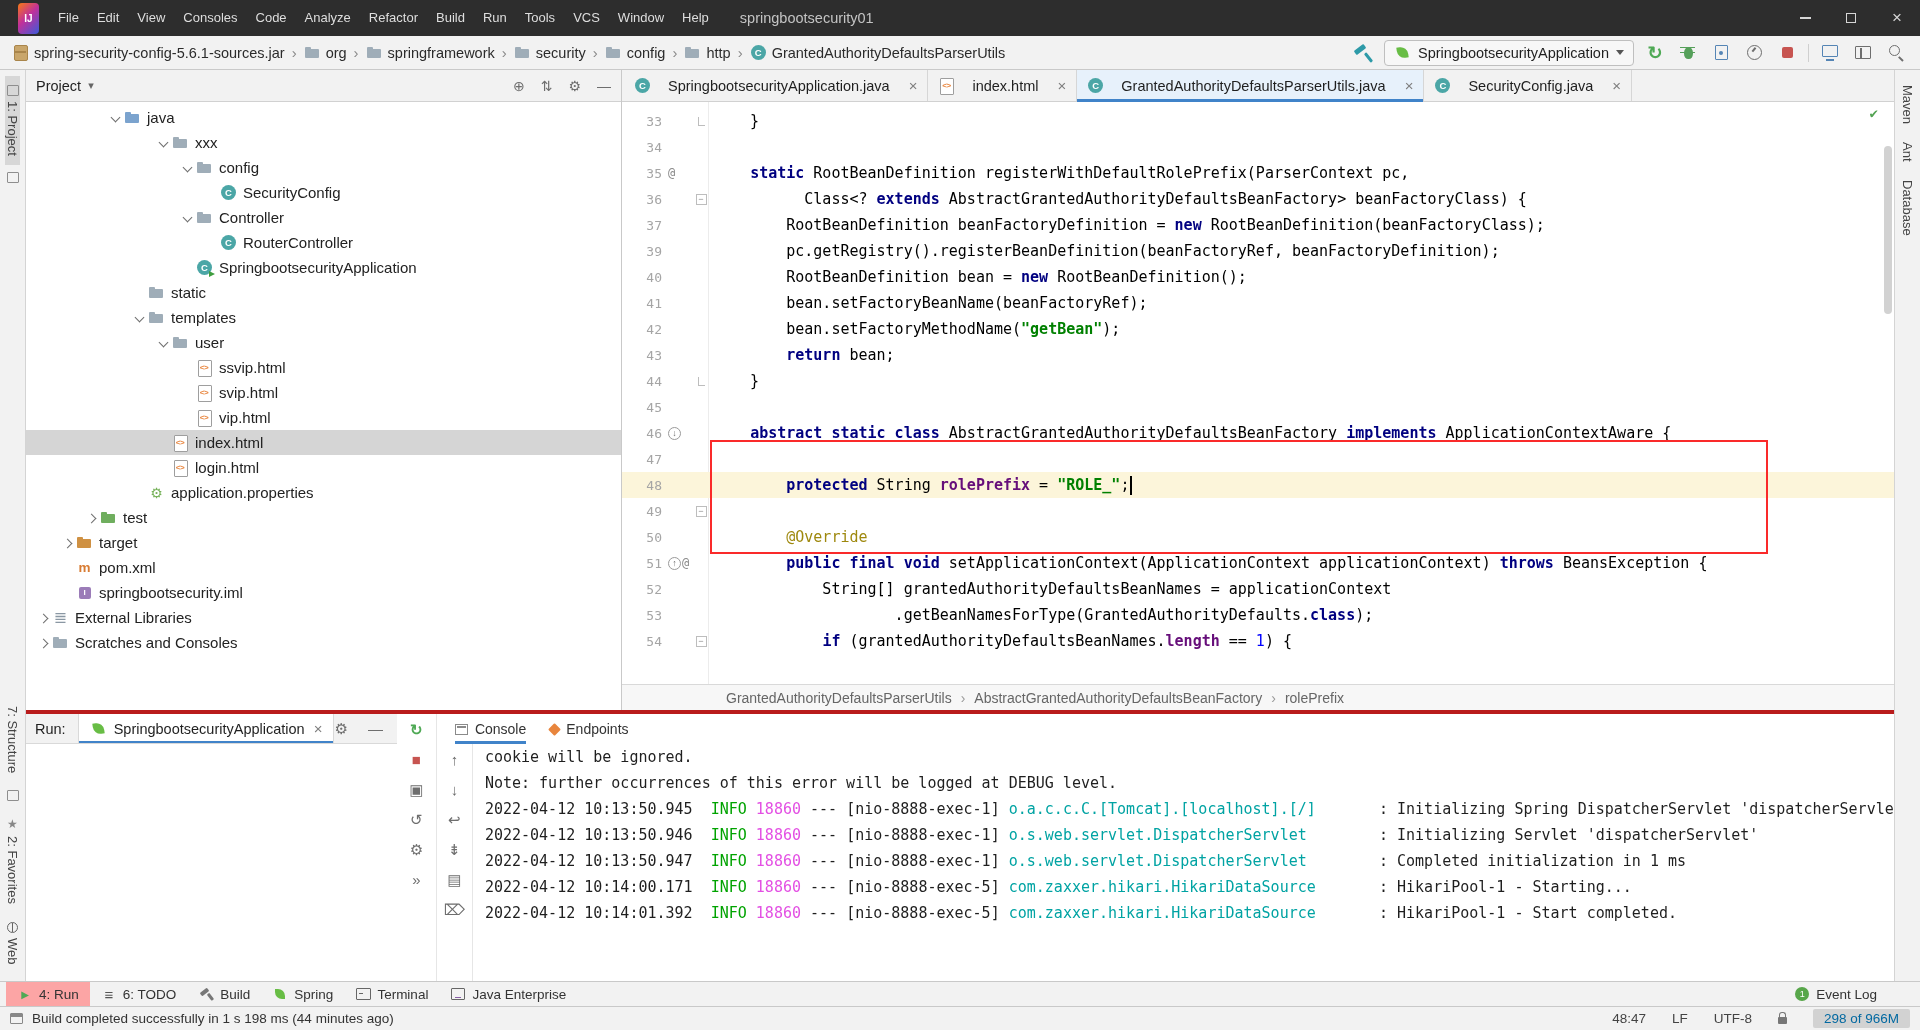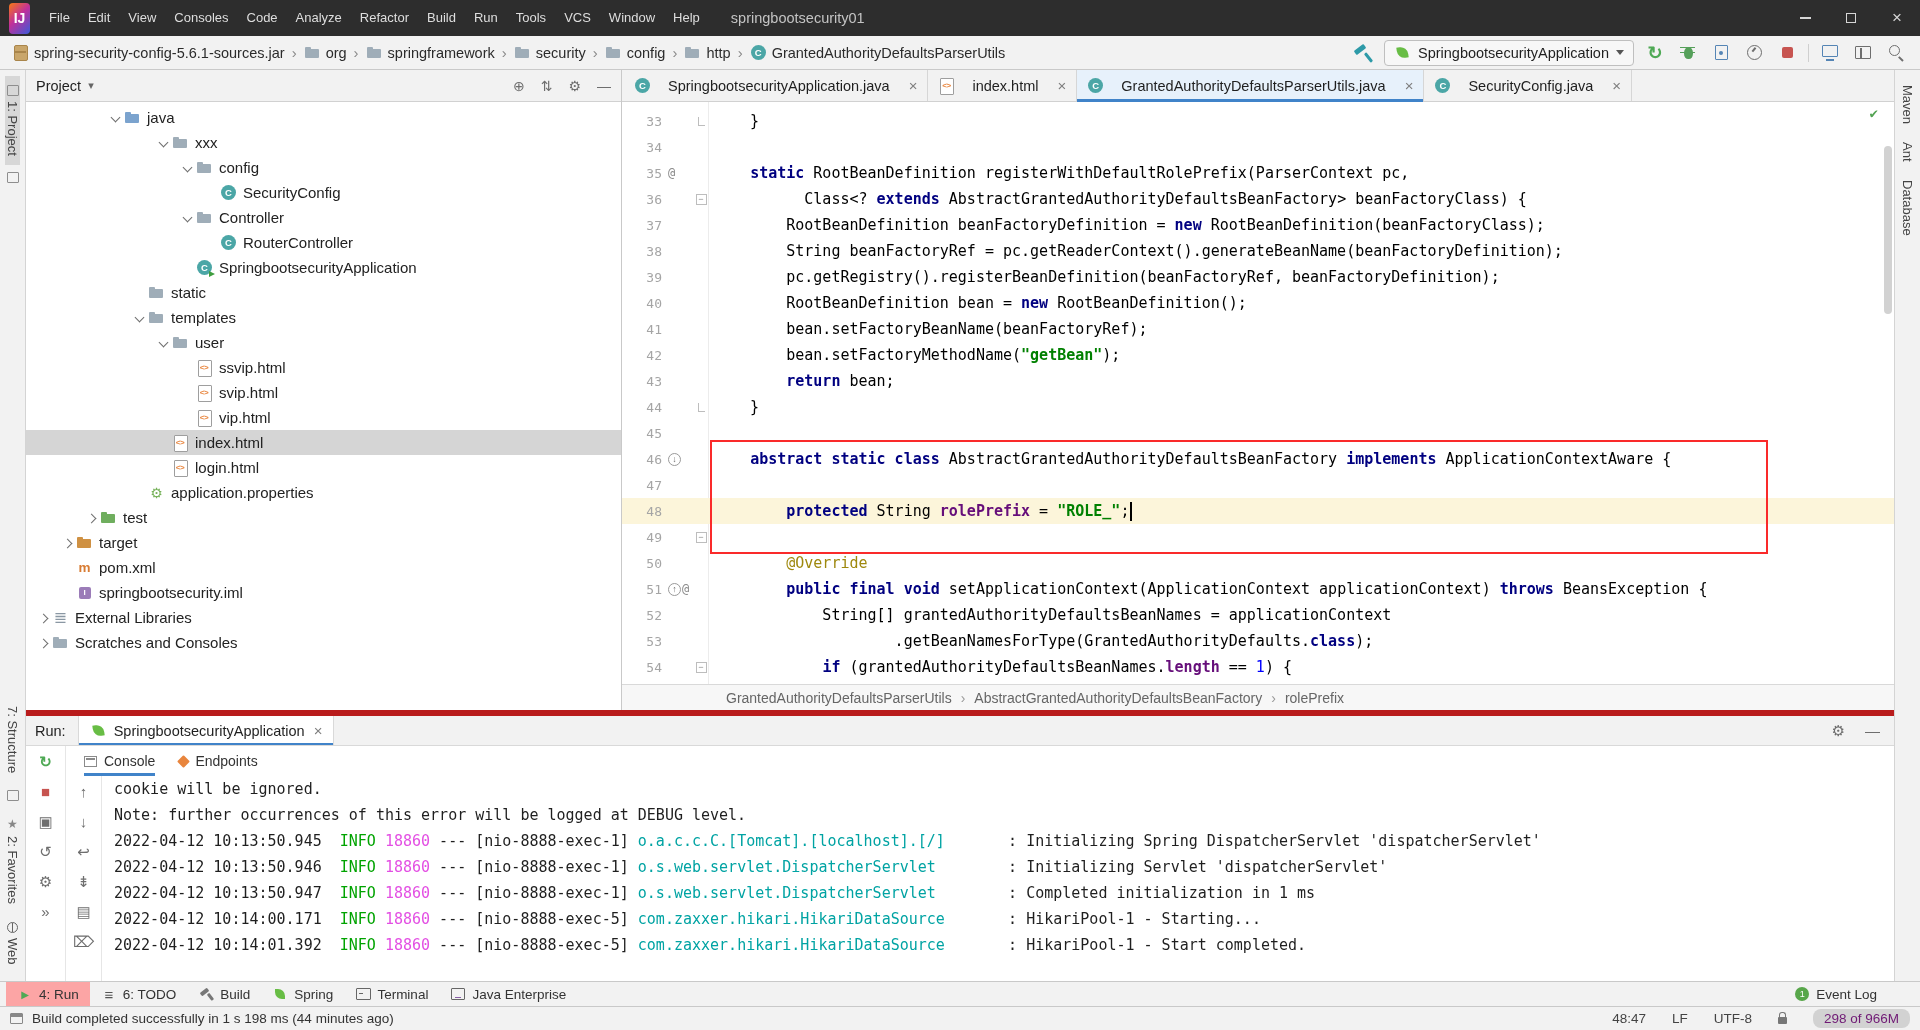"IJ" .appicon { font-size: 14px -> 10px; margin: 0 10px 0 9px -> 0 10px 0 18px }
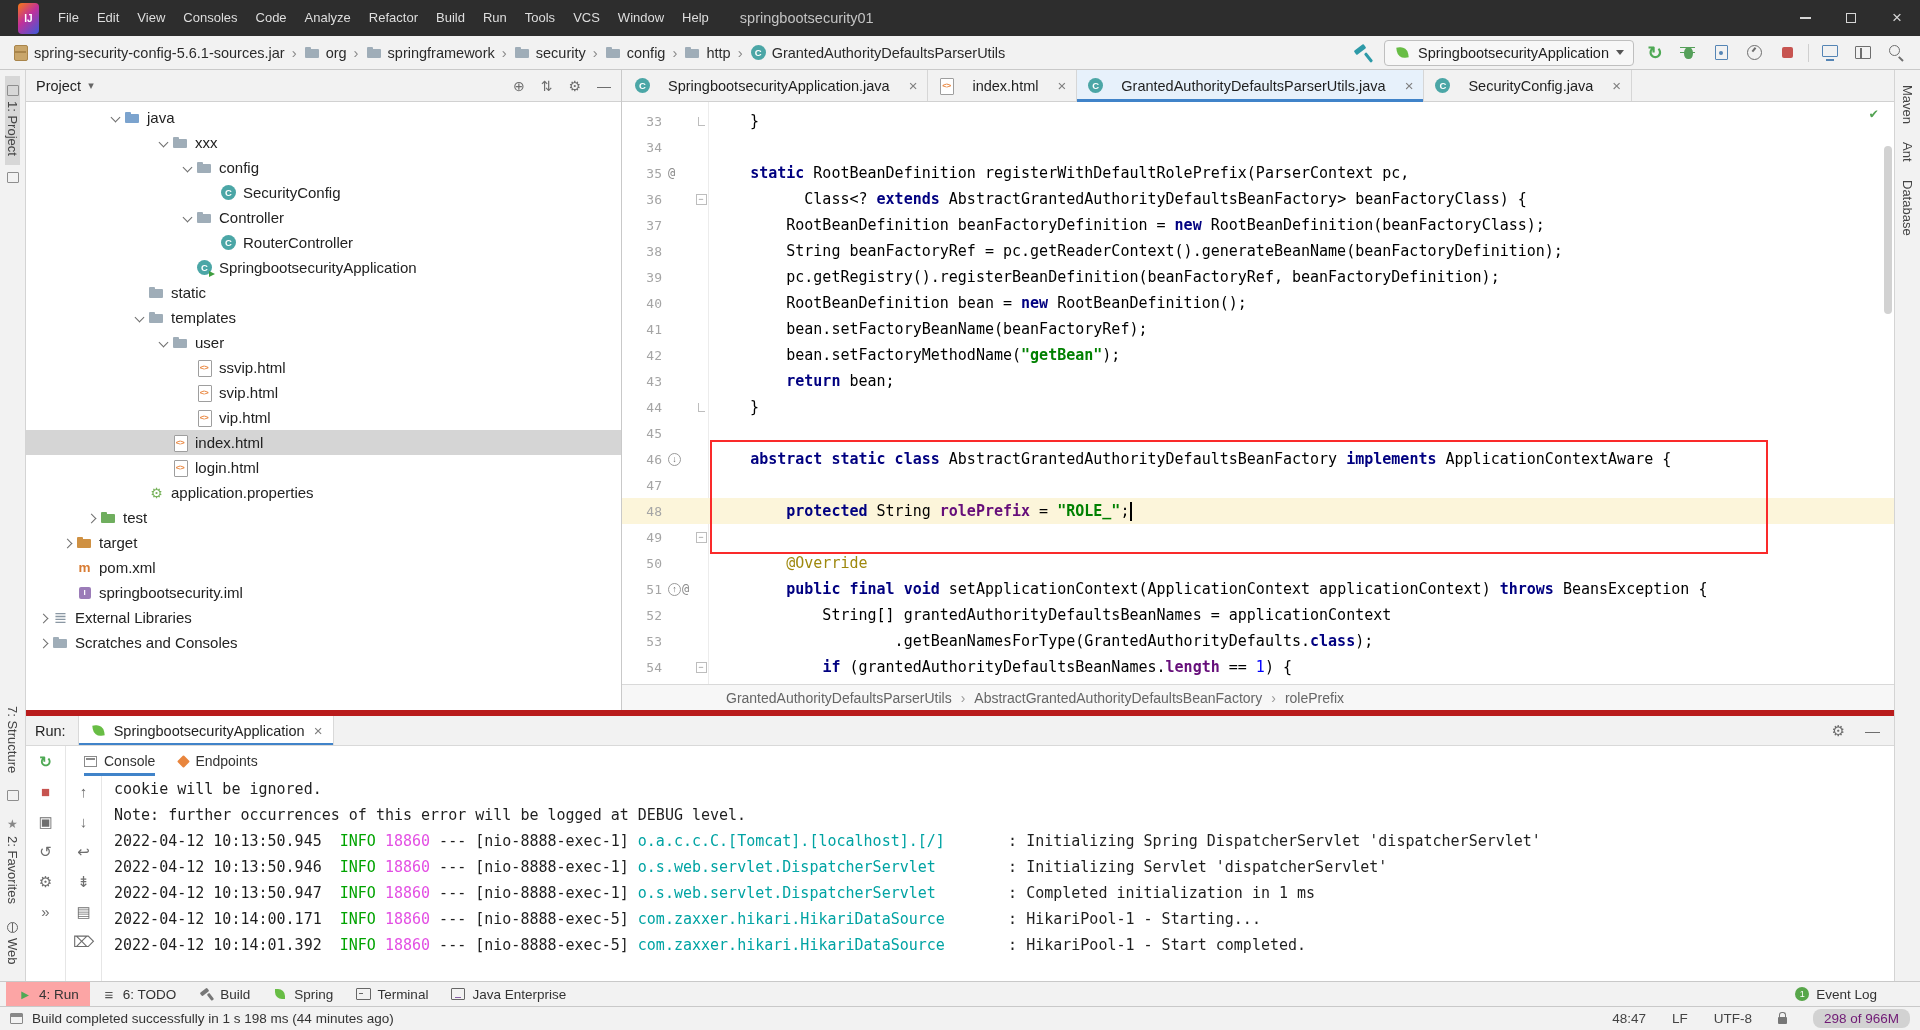"38" div.crow { html: <div> <span>38</span> <span></span> <span></span> <span><span> String beanFactoryRef = pc.getReaderContext().generateBeanName(beanFactoryDefinition);</span></span> </div> -> none }
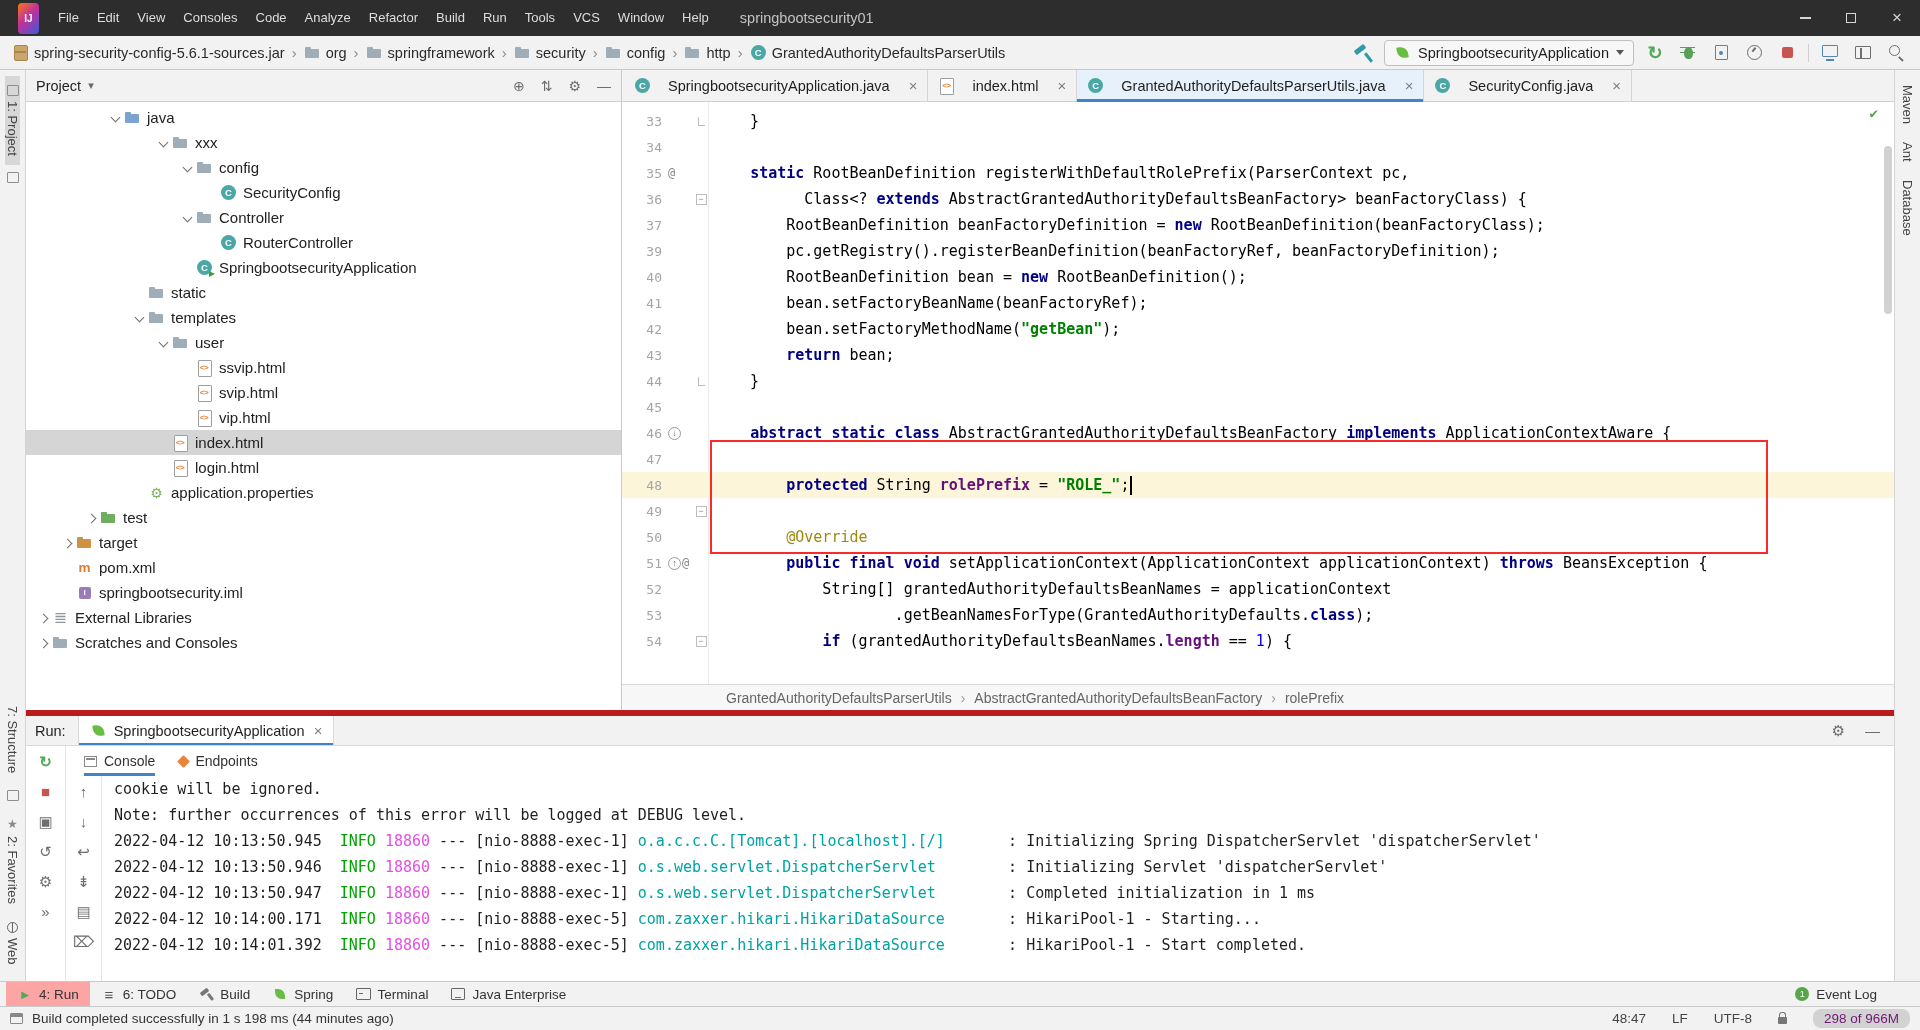"Run:" .run-panel { border-top: 6px solid #b91c1c -> 4px solid #b91c1c; flex-direction: column -> row }
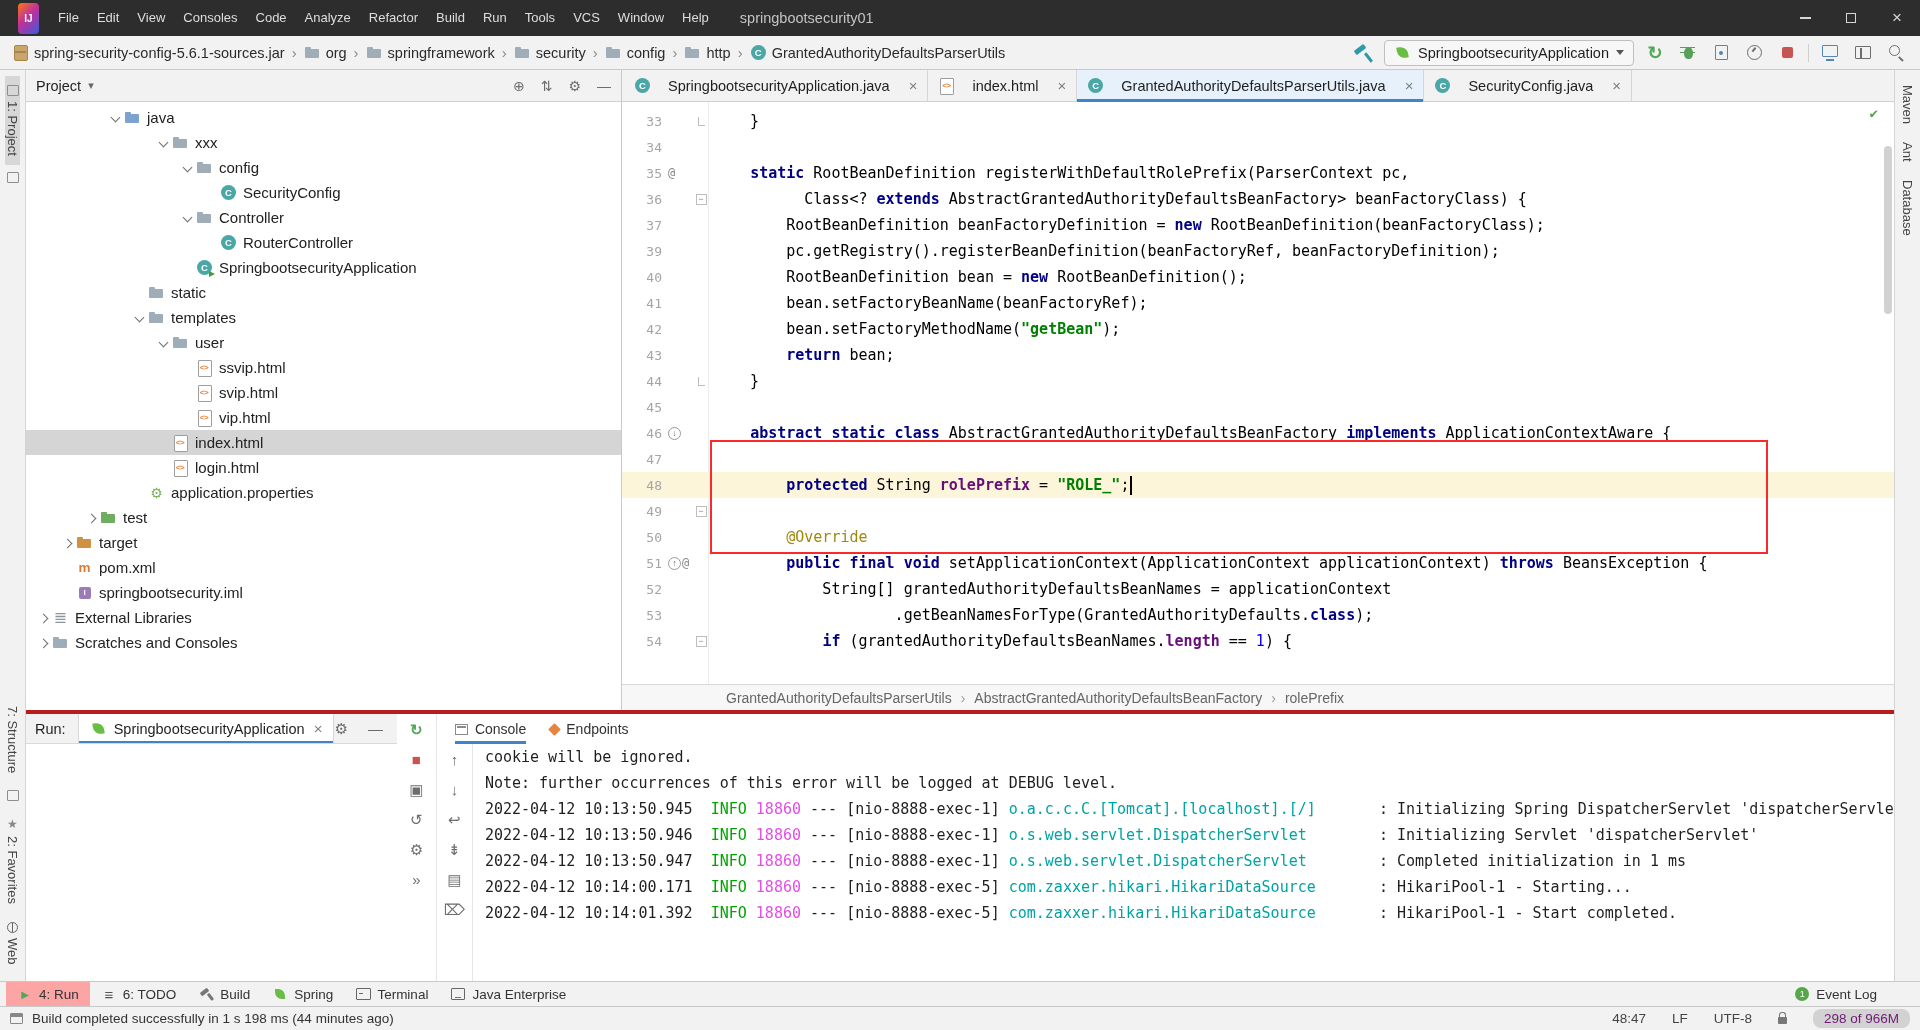"298 of 966M" .memchip { border-radius: 8px -> 2px; color: #701a75 -> #0369a1 }
